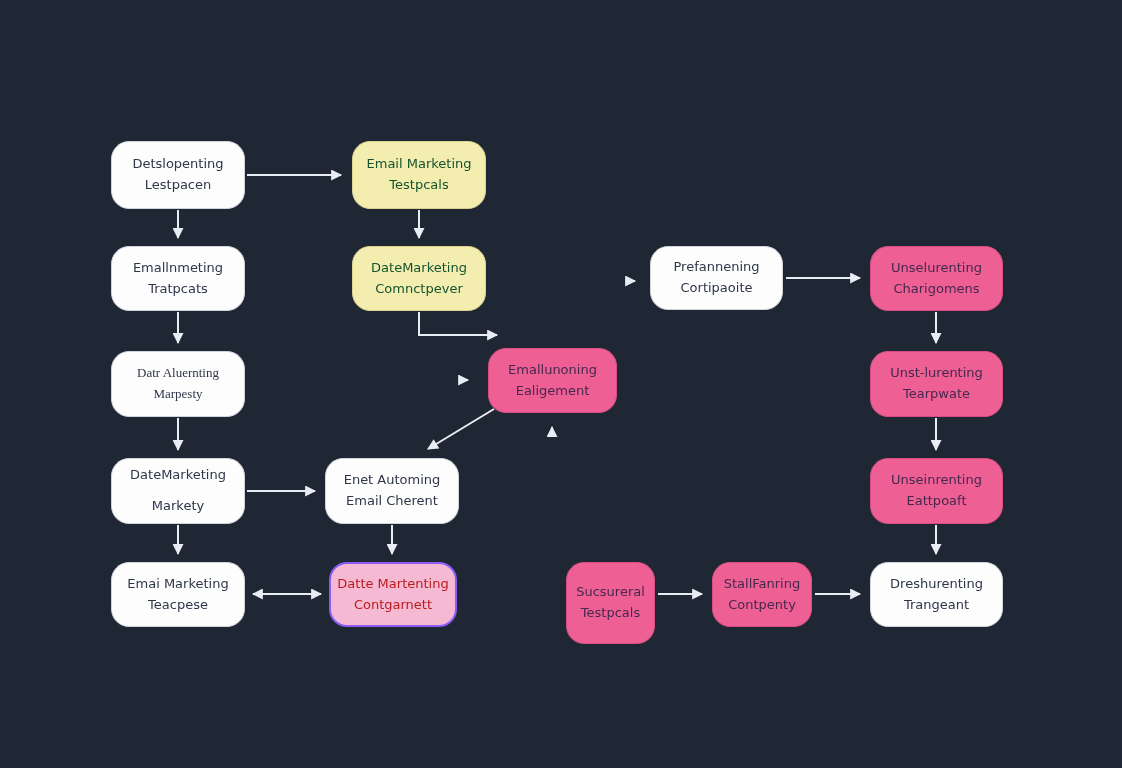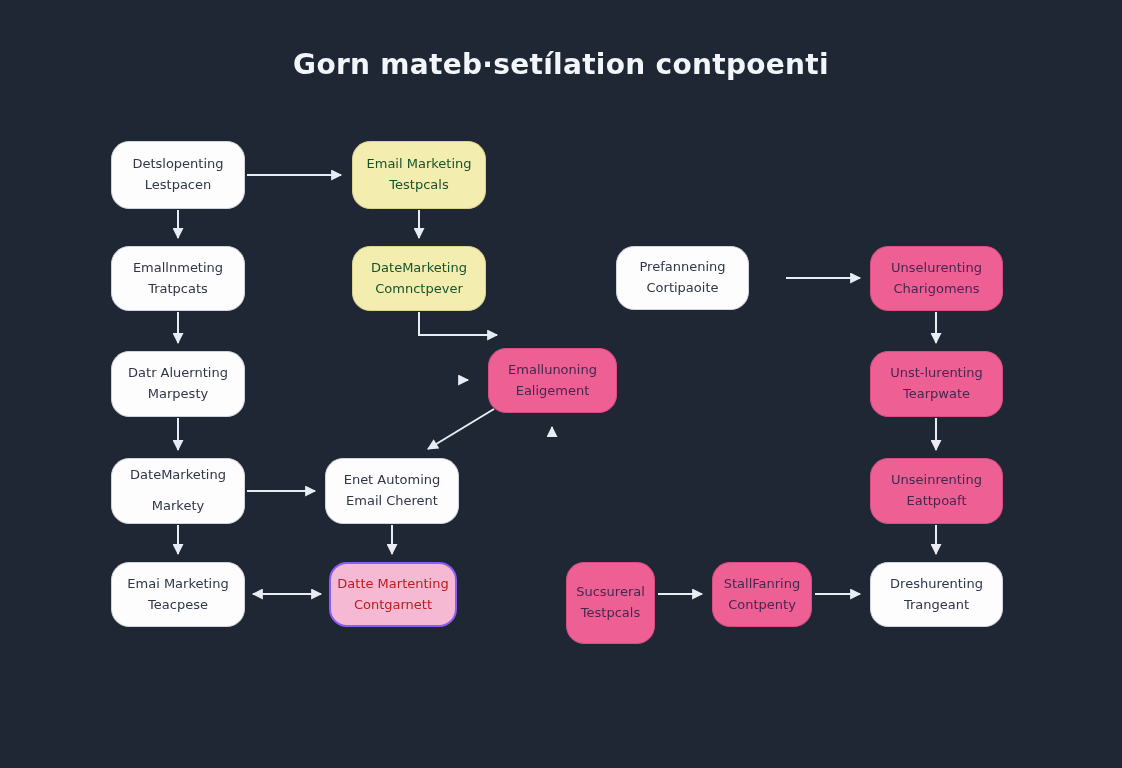"Gorn mateb·setílation contpoenti" h1.diagram-title { html: <h1>Gorn mateb·setílation contpoenti</h1> -> none }
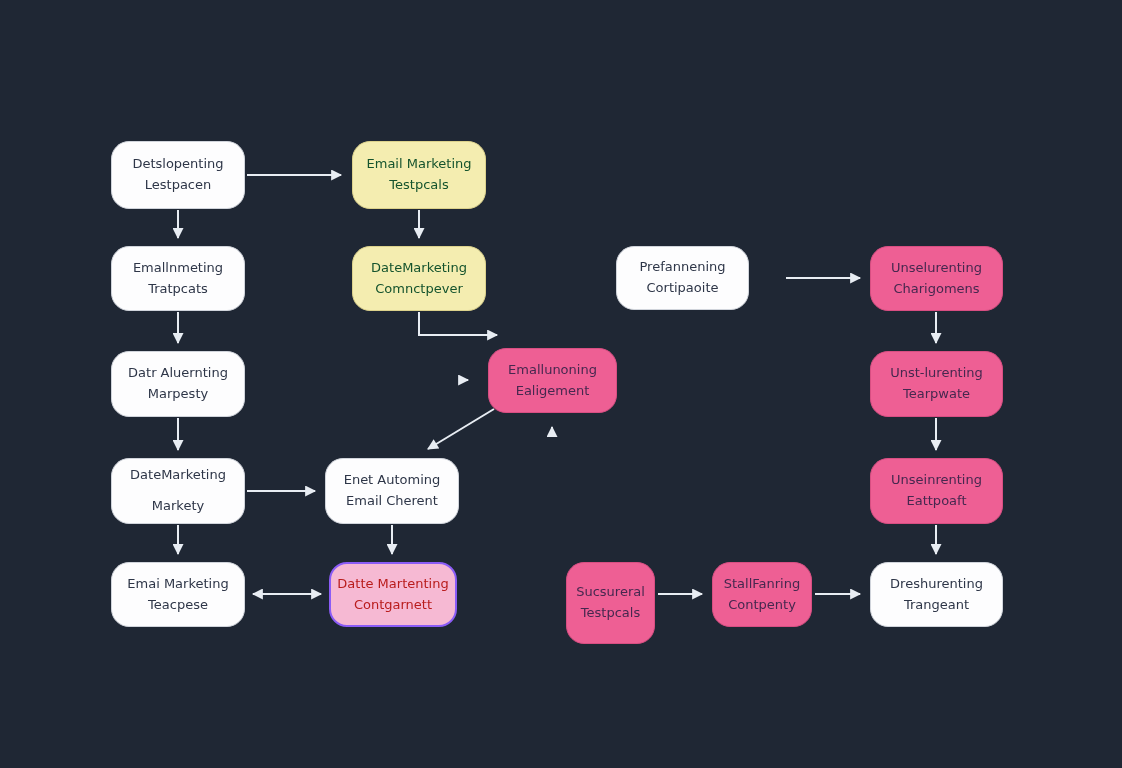"Prefannening" div.node { left: 616px -> 650px }
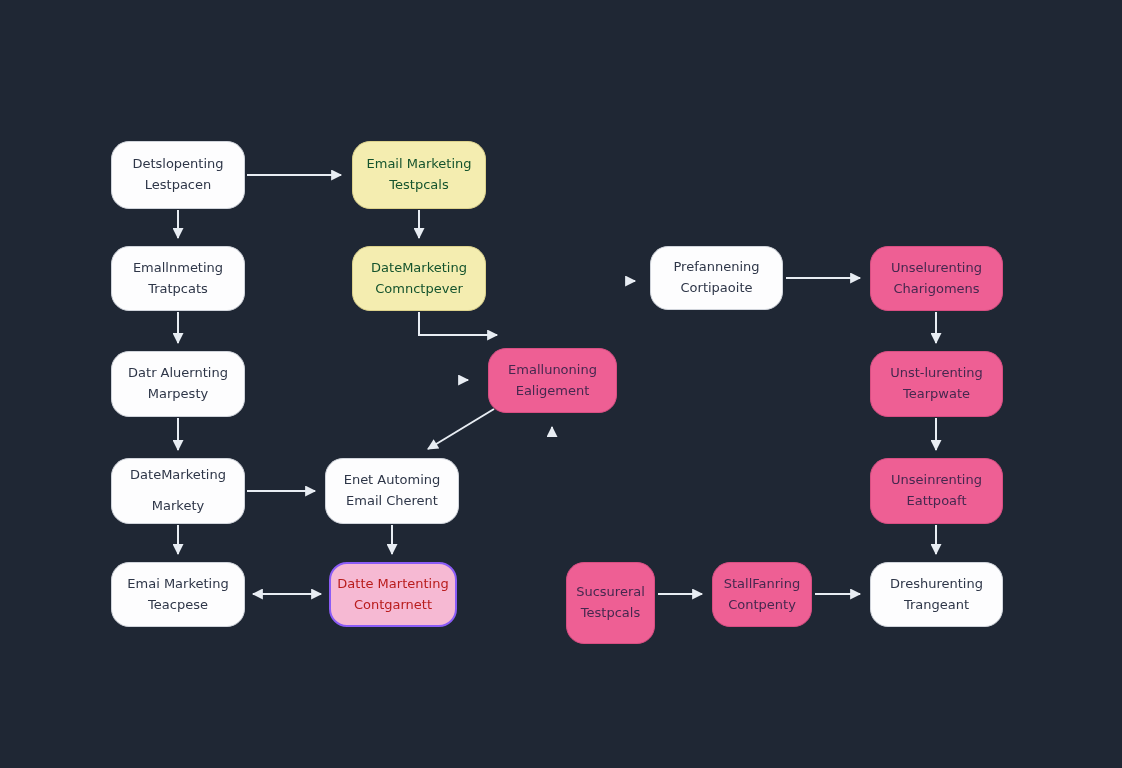"Datr Aluernting" div.node { font-family: none -> Liberation Serif, serif }
